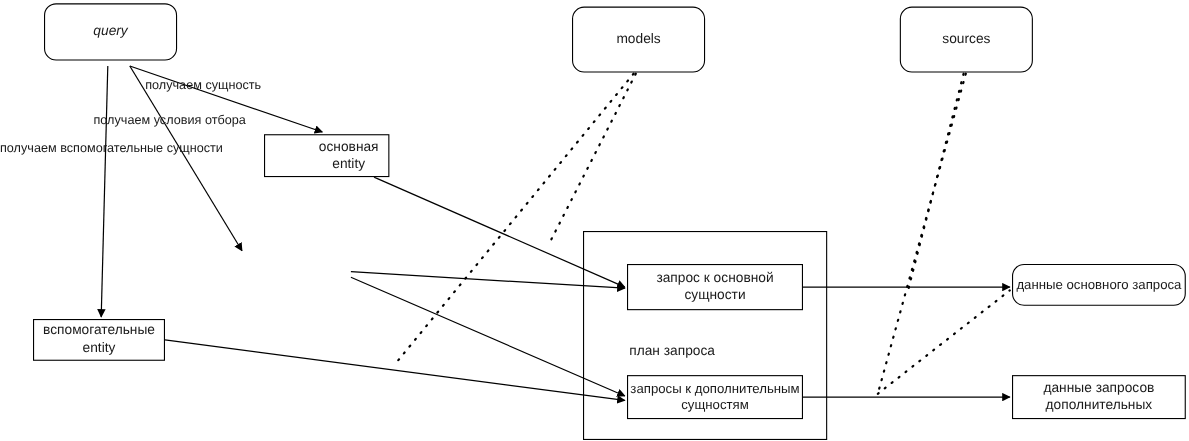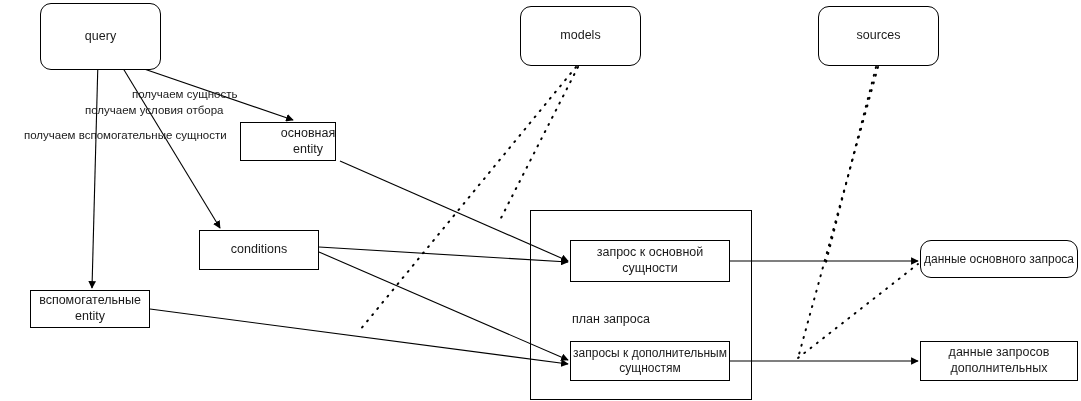"query" div.node { font-style: none -> italic; height: 67px -> 52px }
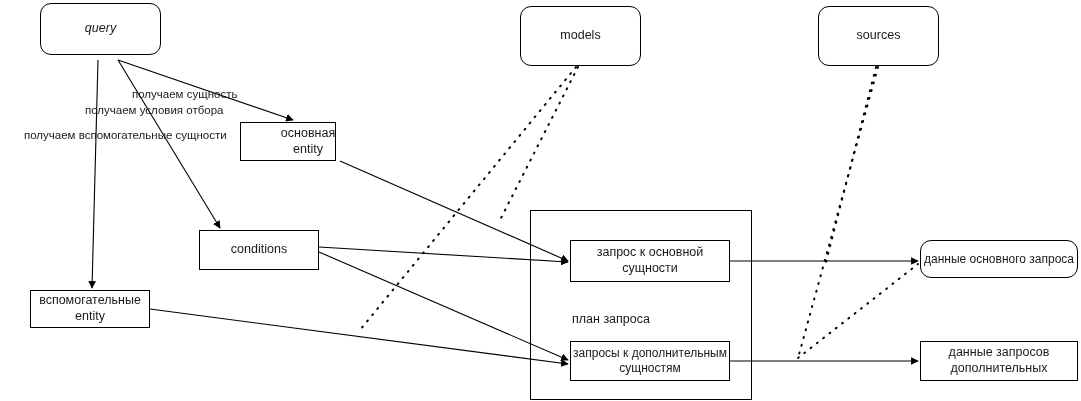"получаем сущность" div.edge-label { margin-top: 16px -> none }
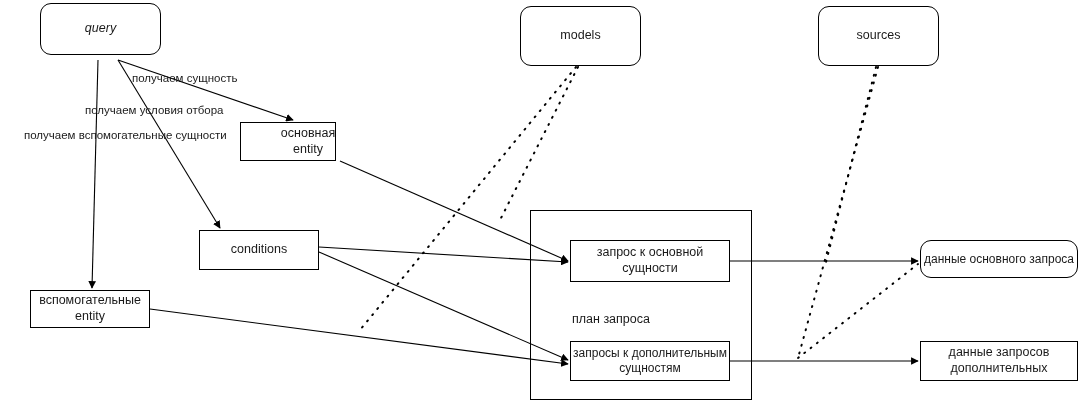"получаем вспомогательные сущности" div.edge-label { padding-left: 24px -> none }
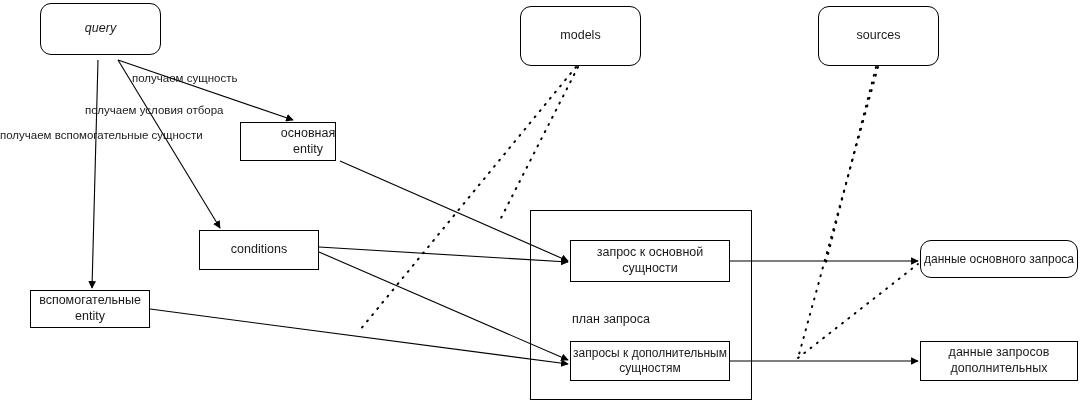"основная entity" div.node { width: 96px -> 114px }
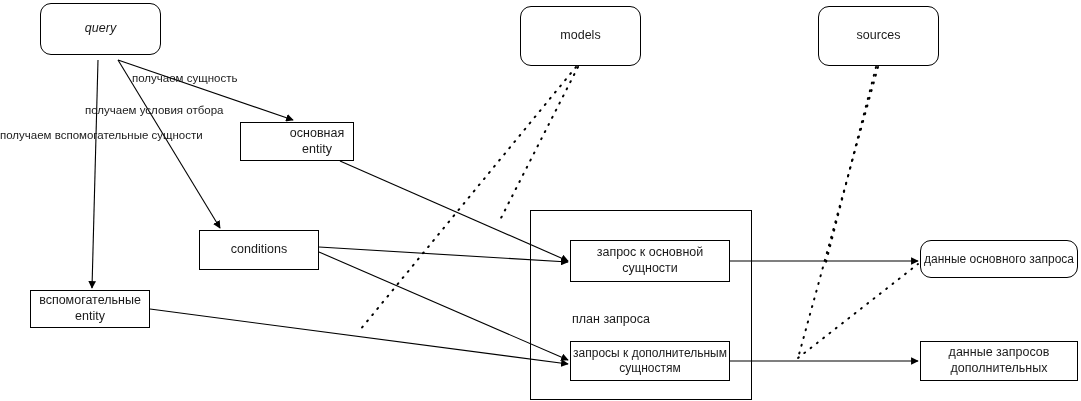"conditions" div.node { html: <div> <span>conditions</span> </div> -> none }
